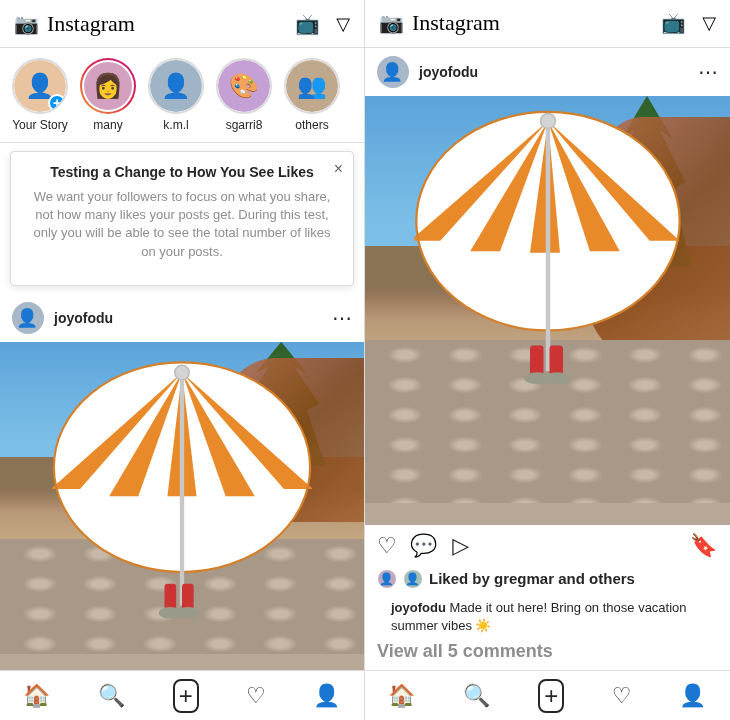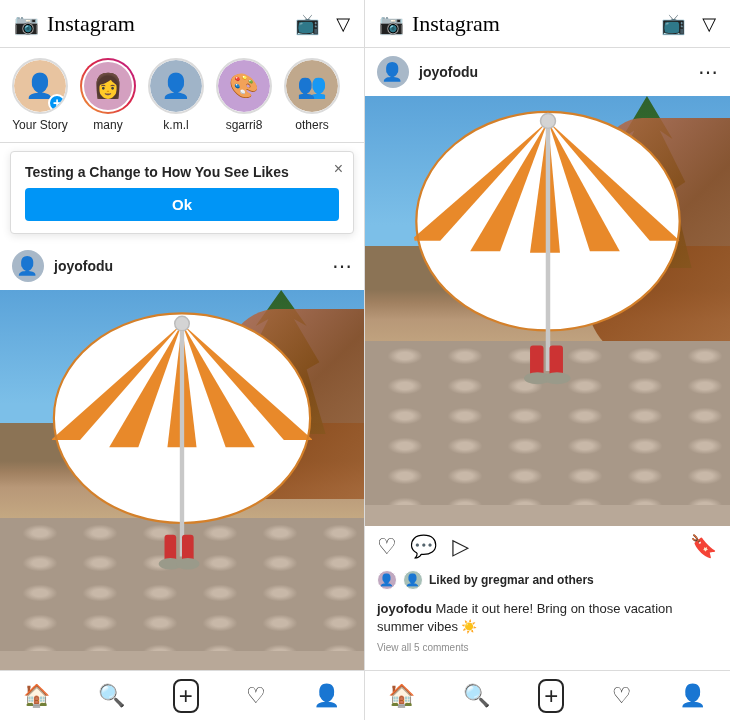"Testing a Change to How" h4 { text-align: none -> center }
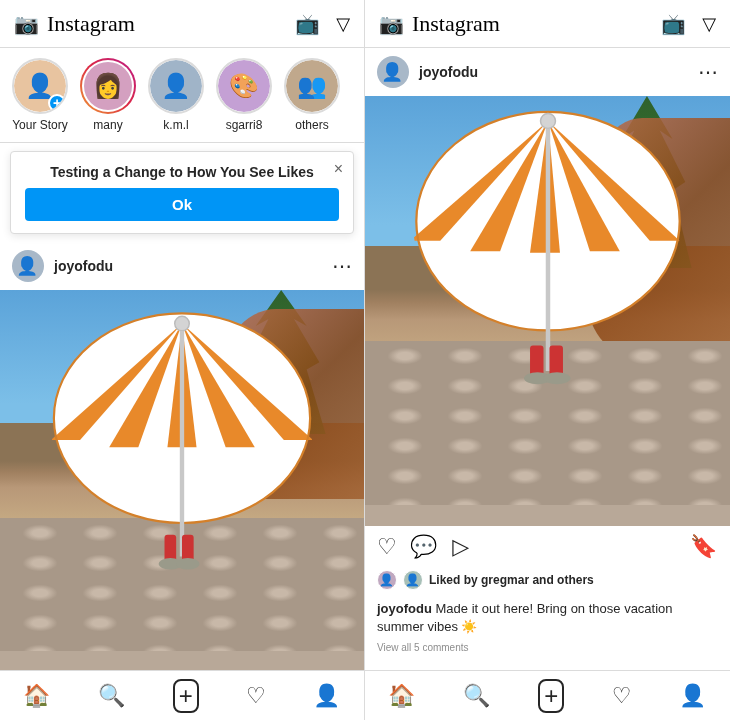"We want your followers to" p { html: none -> <p>We want your followers to focus on what you share, not how many likes your posts get. During this test, only you will be able to see the total number of likes on your posts.</p> }
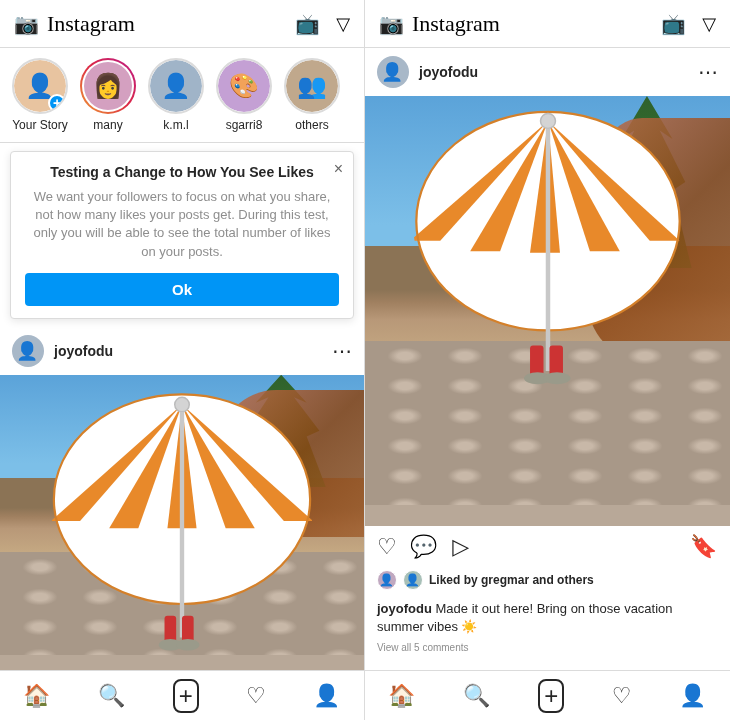"Ok" button.notification-btn { html: <button>Ok</button> -> none }
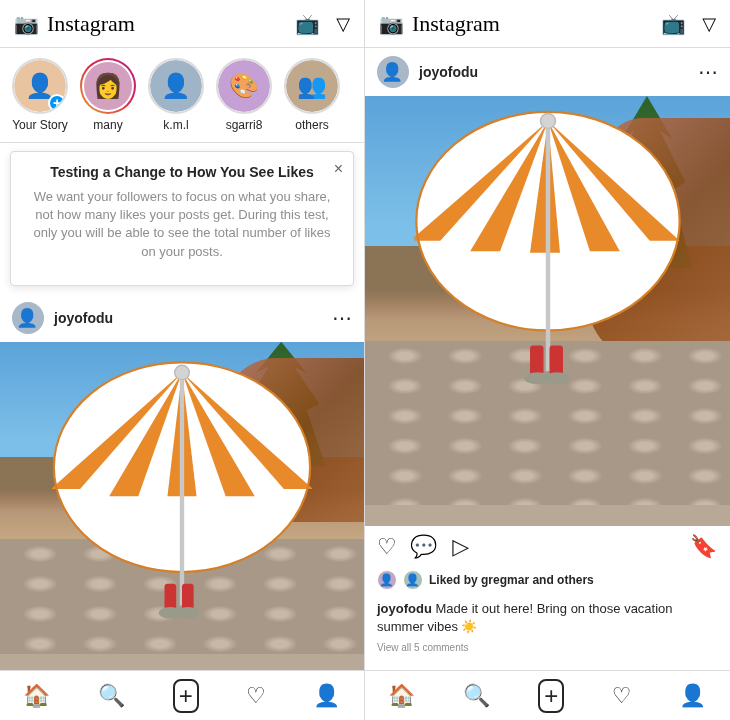"Liked by gregmar and others" .likes-text { font-size: 12px -> 15px }
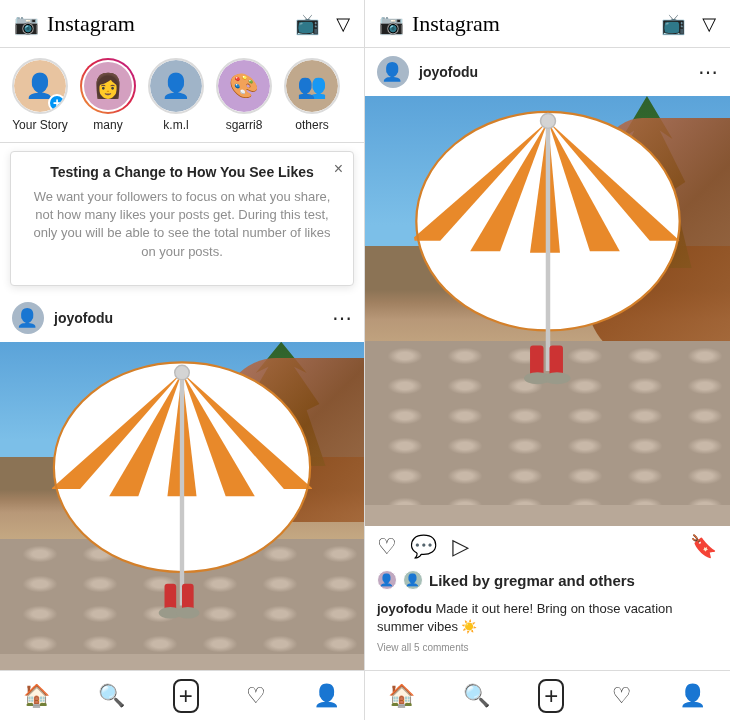"joyofodu Made it out here!" .post-caption { margin-left: none -> 14px }
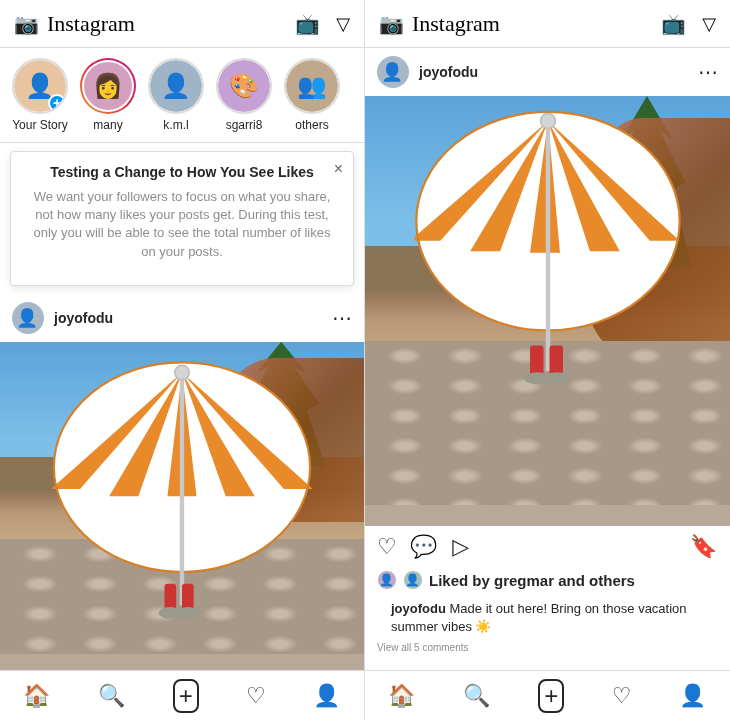"View all 5 comments" .view-comments { font-size: 10px -> 18px; font-weight: none -> bold }
